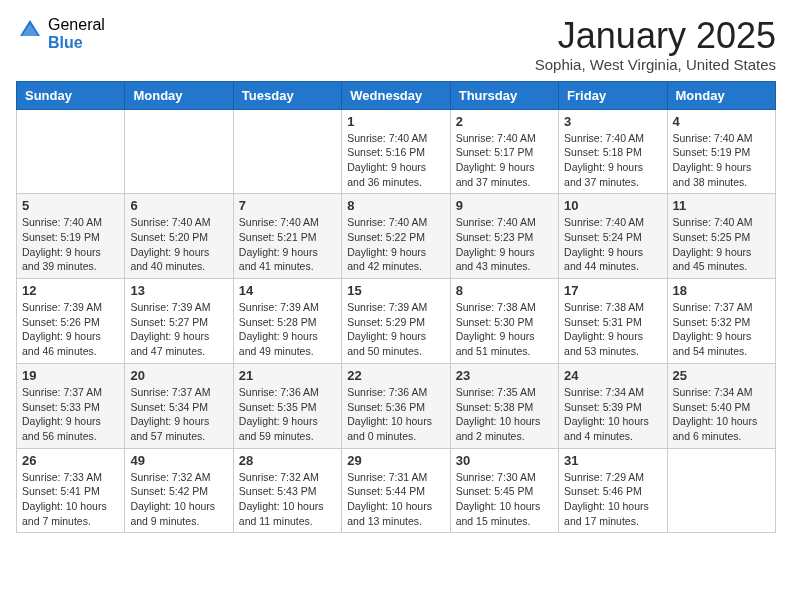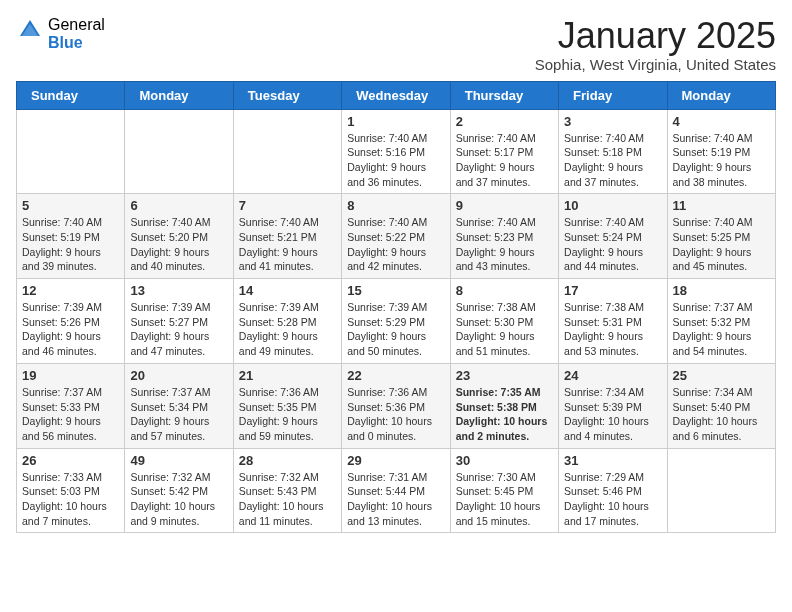"Sunday" .calendar th { padding: 6px 14px -> 6px 8px }
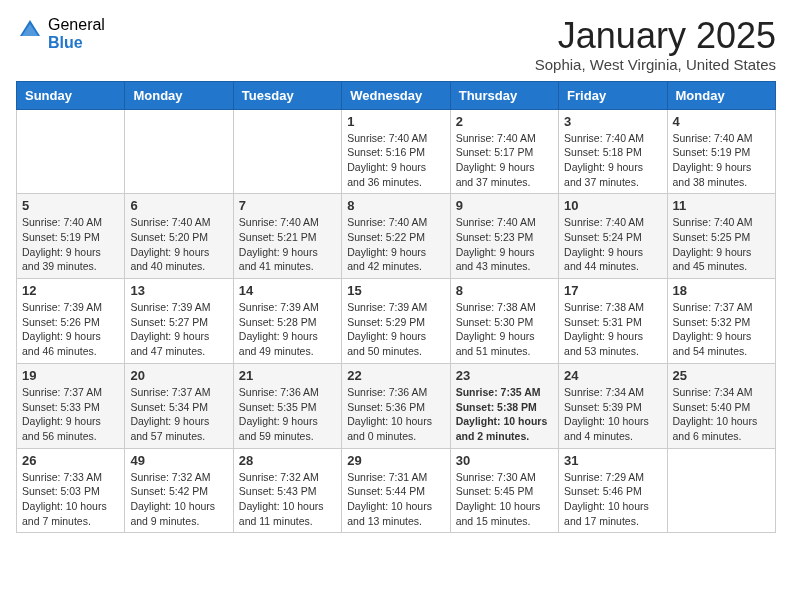"Sunrise: 7:35 AM" div.day-info { font-weight: bold -> none }
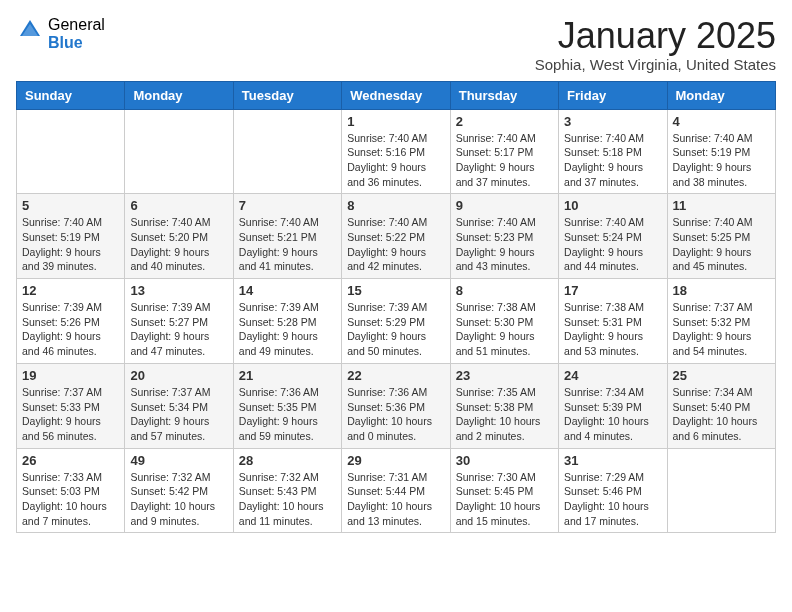"Sunrise: 7:33 AM" div.day-info { text: 5:03 -> 5:41 }
